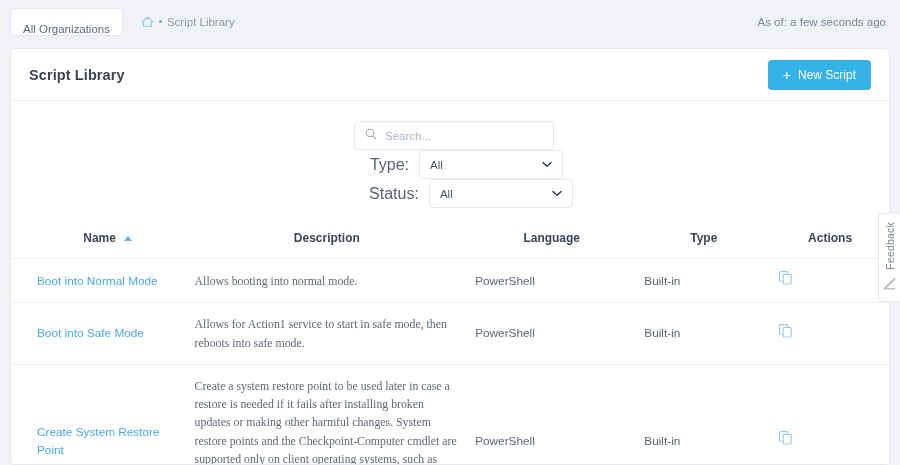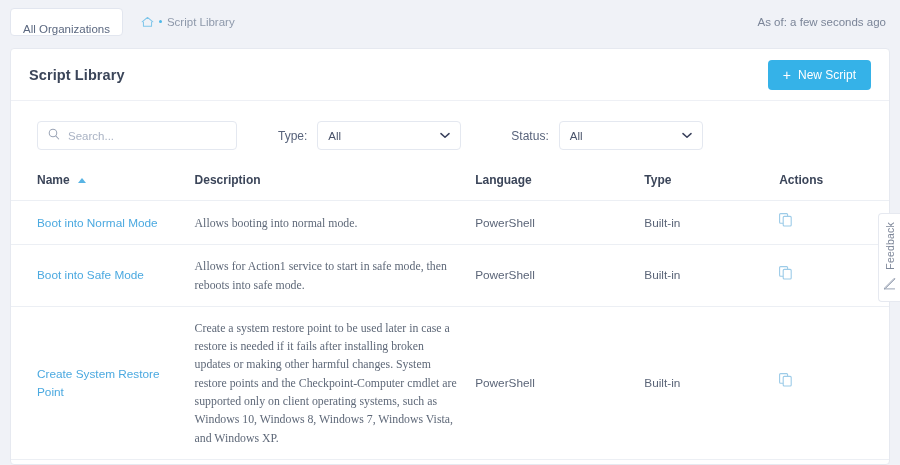"Search..." .filters { flex-direction: none -> column; gap: 16px -> 0 }
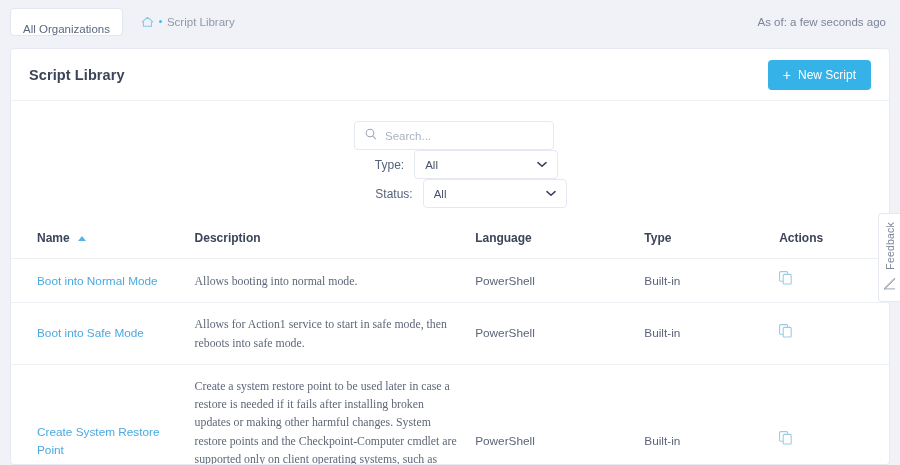"Type:" .filter-label { font-size: 12px -> 16px }
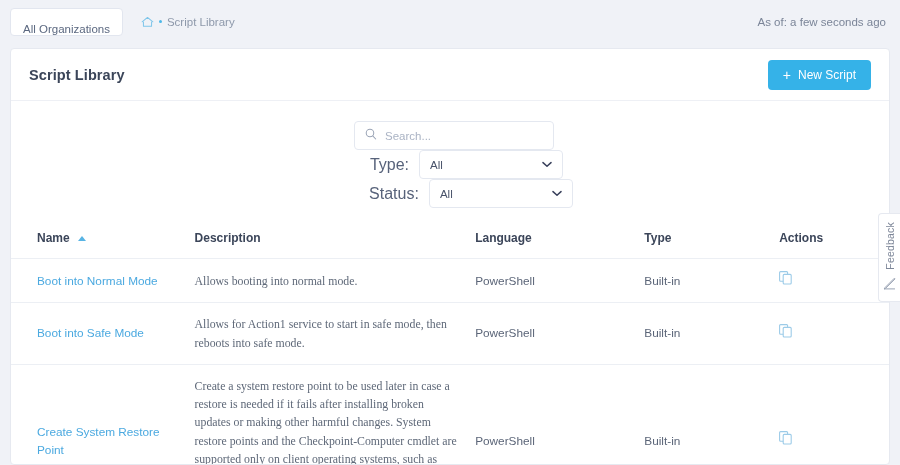"Name" thead th { text-align: left -> center }
